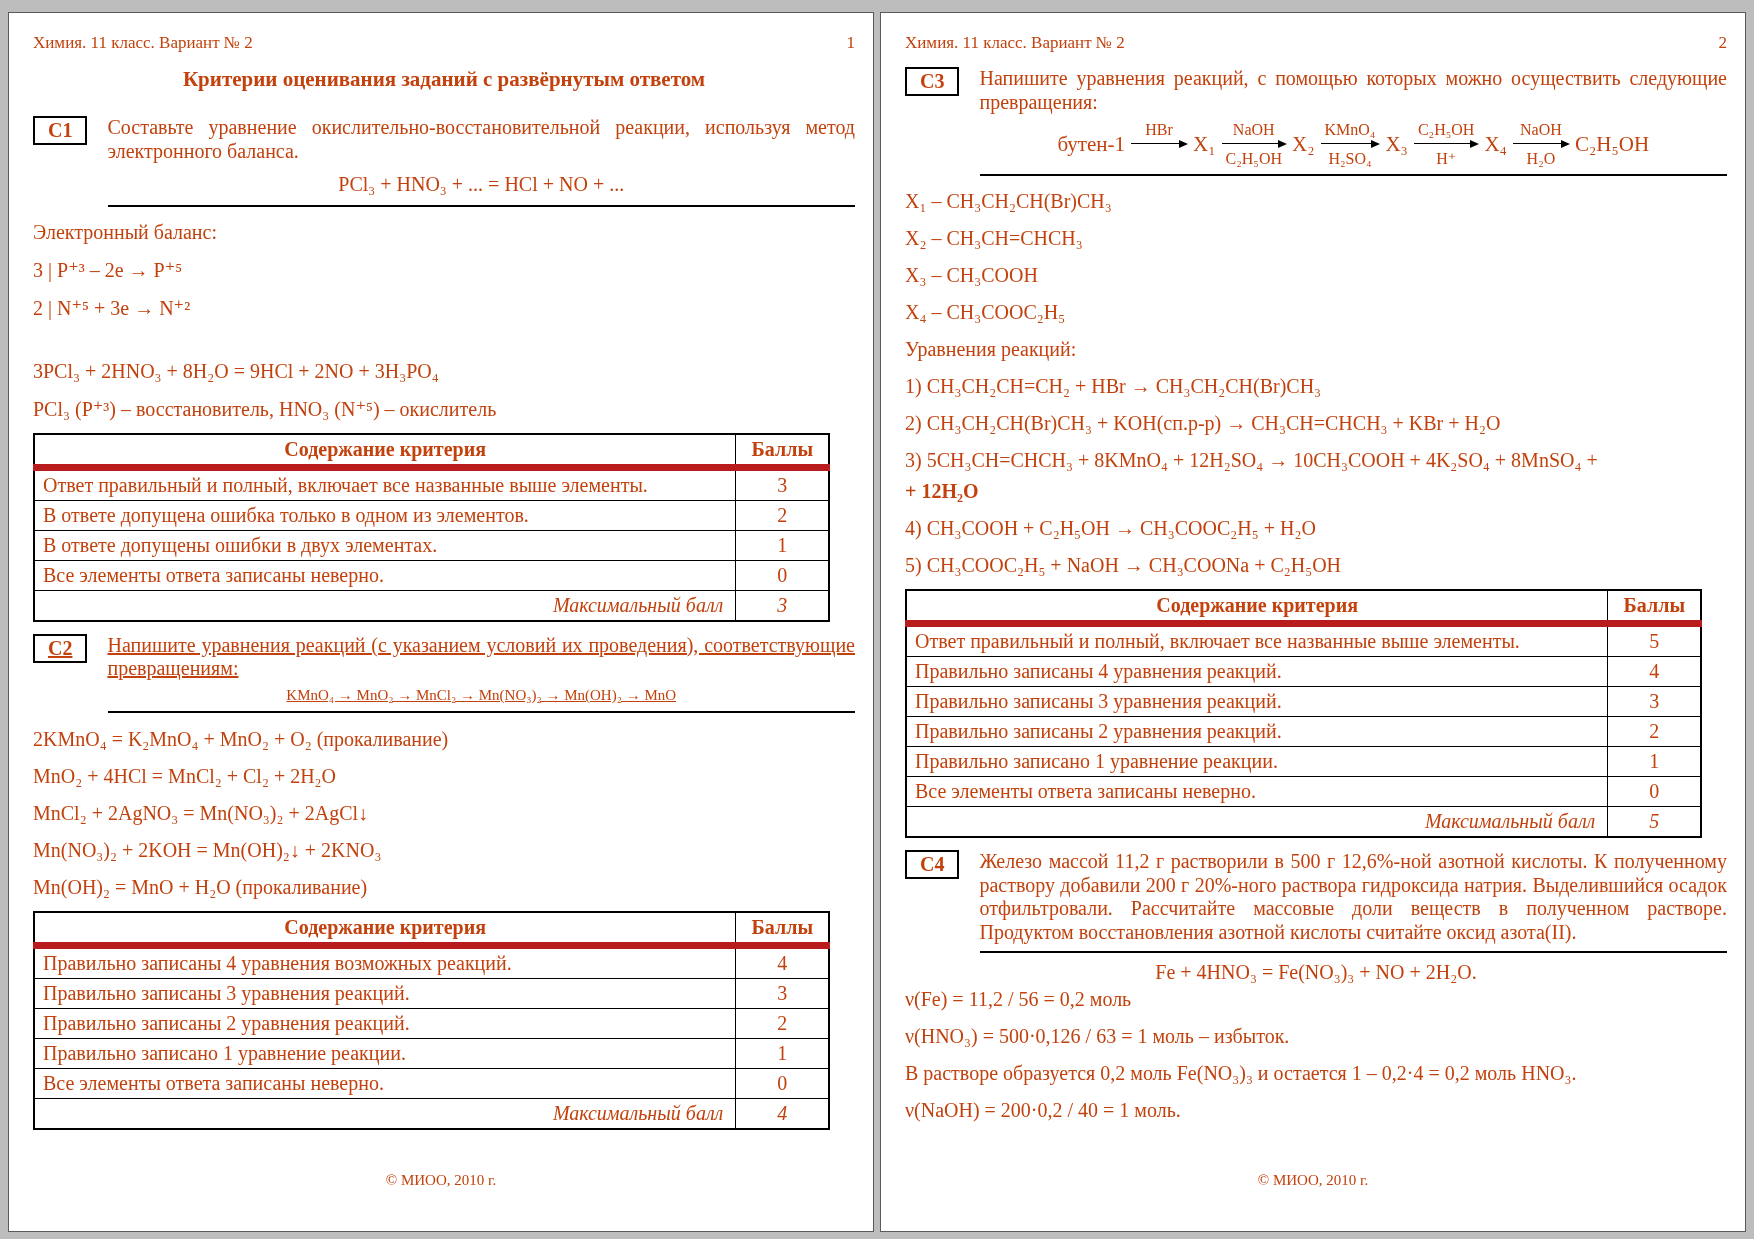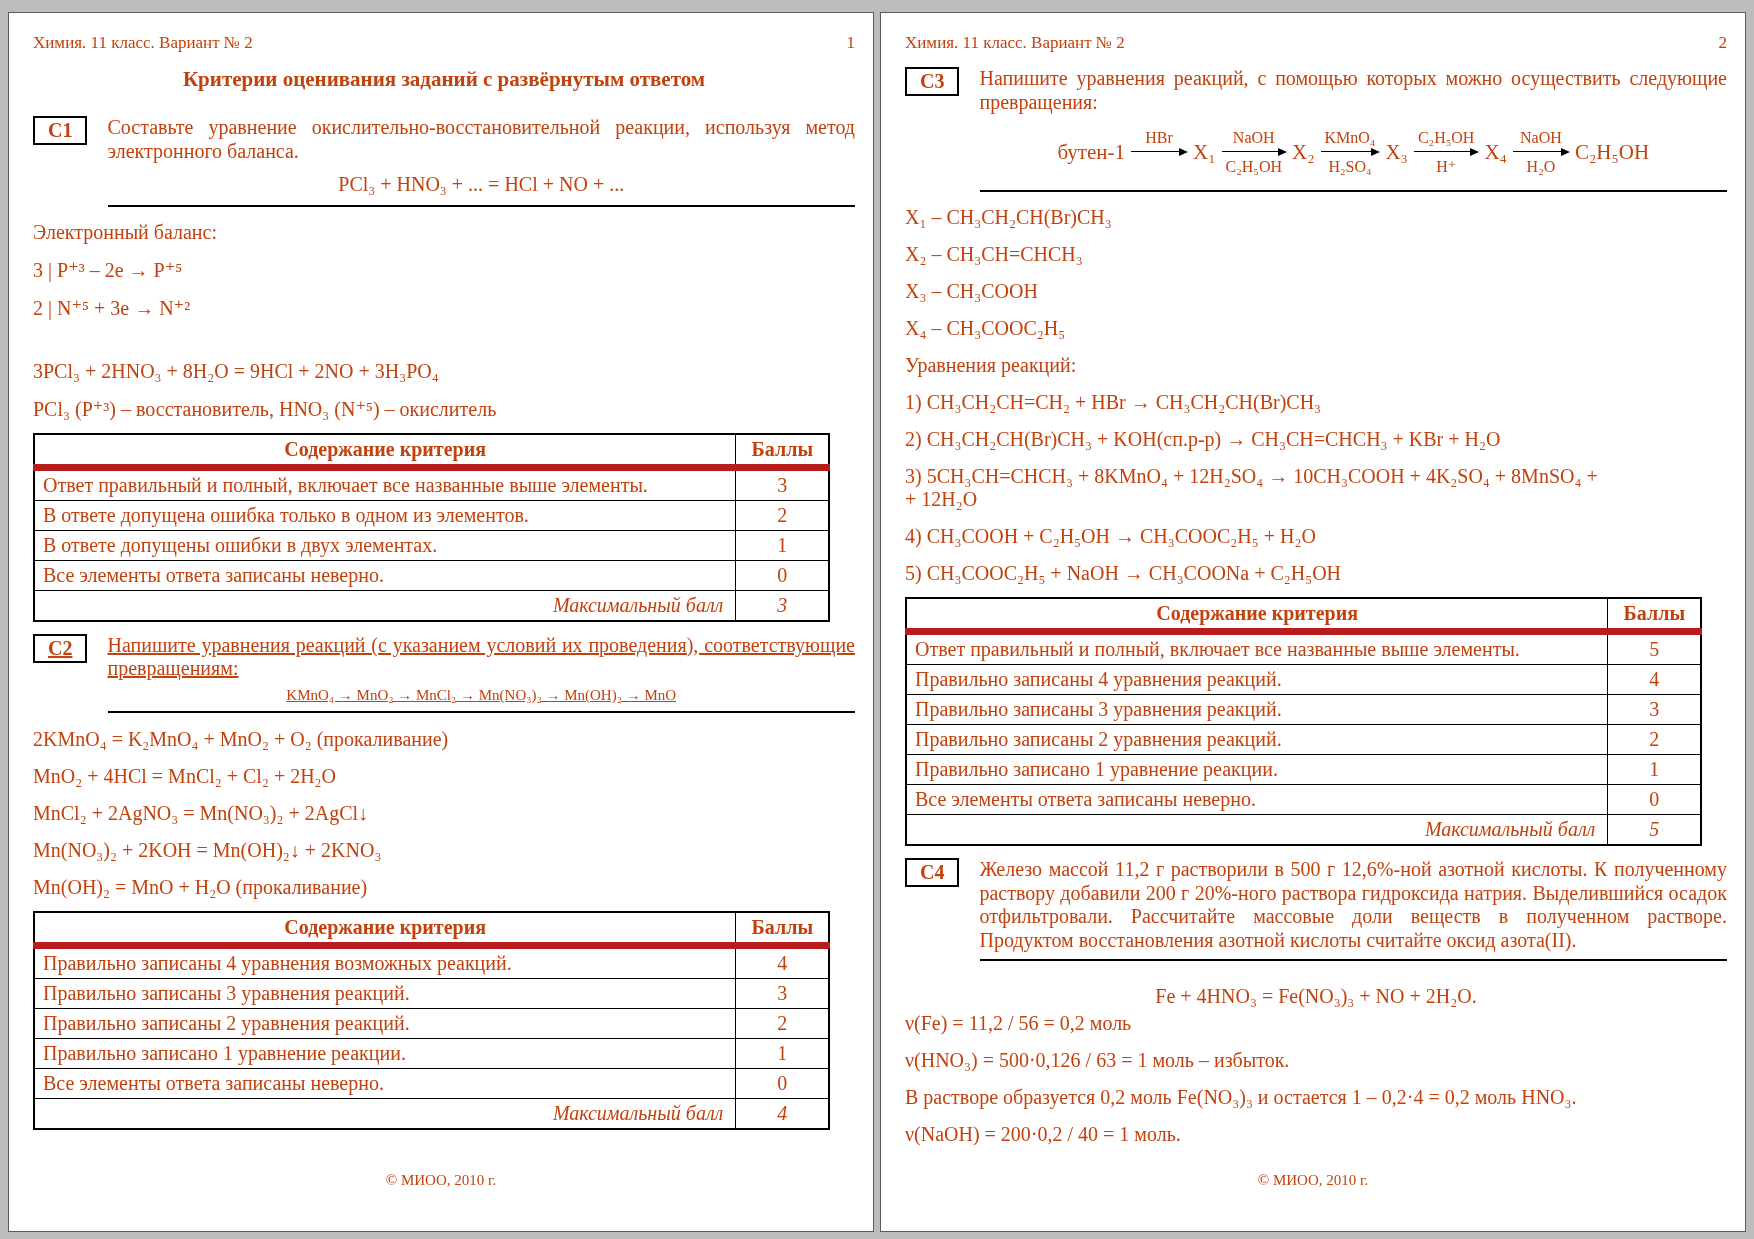"HBr" .rarr { margin: 8px 2px -> 0 2px }
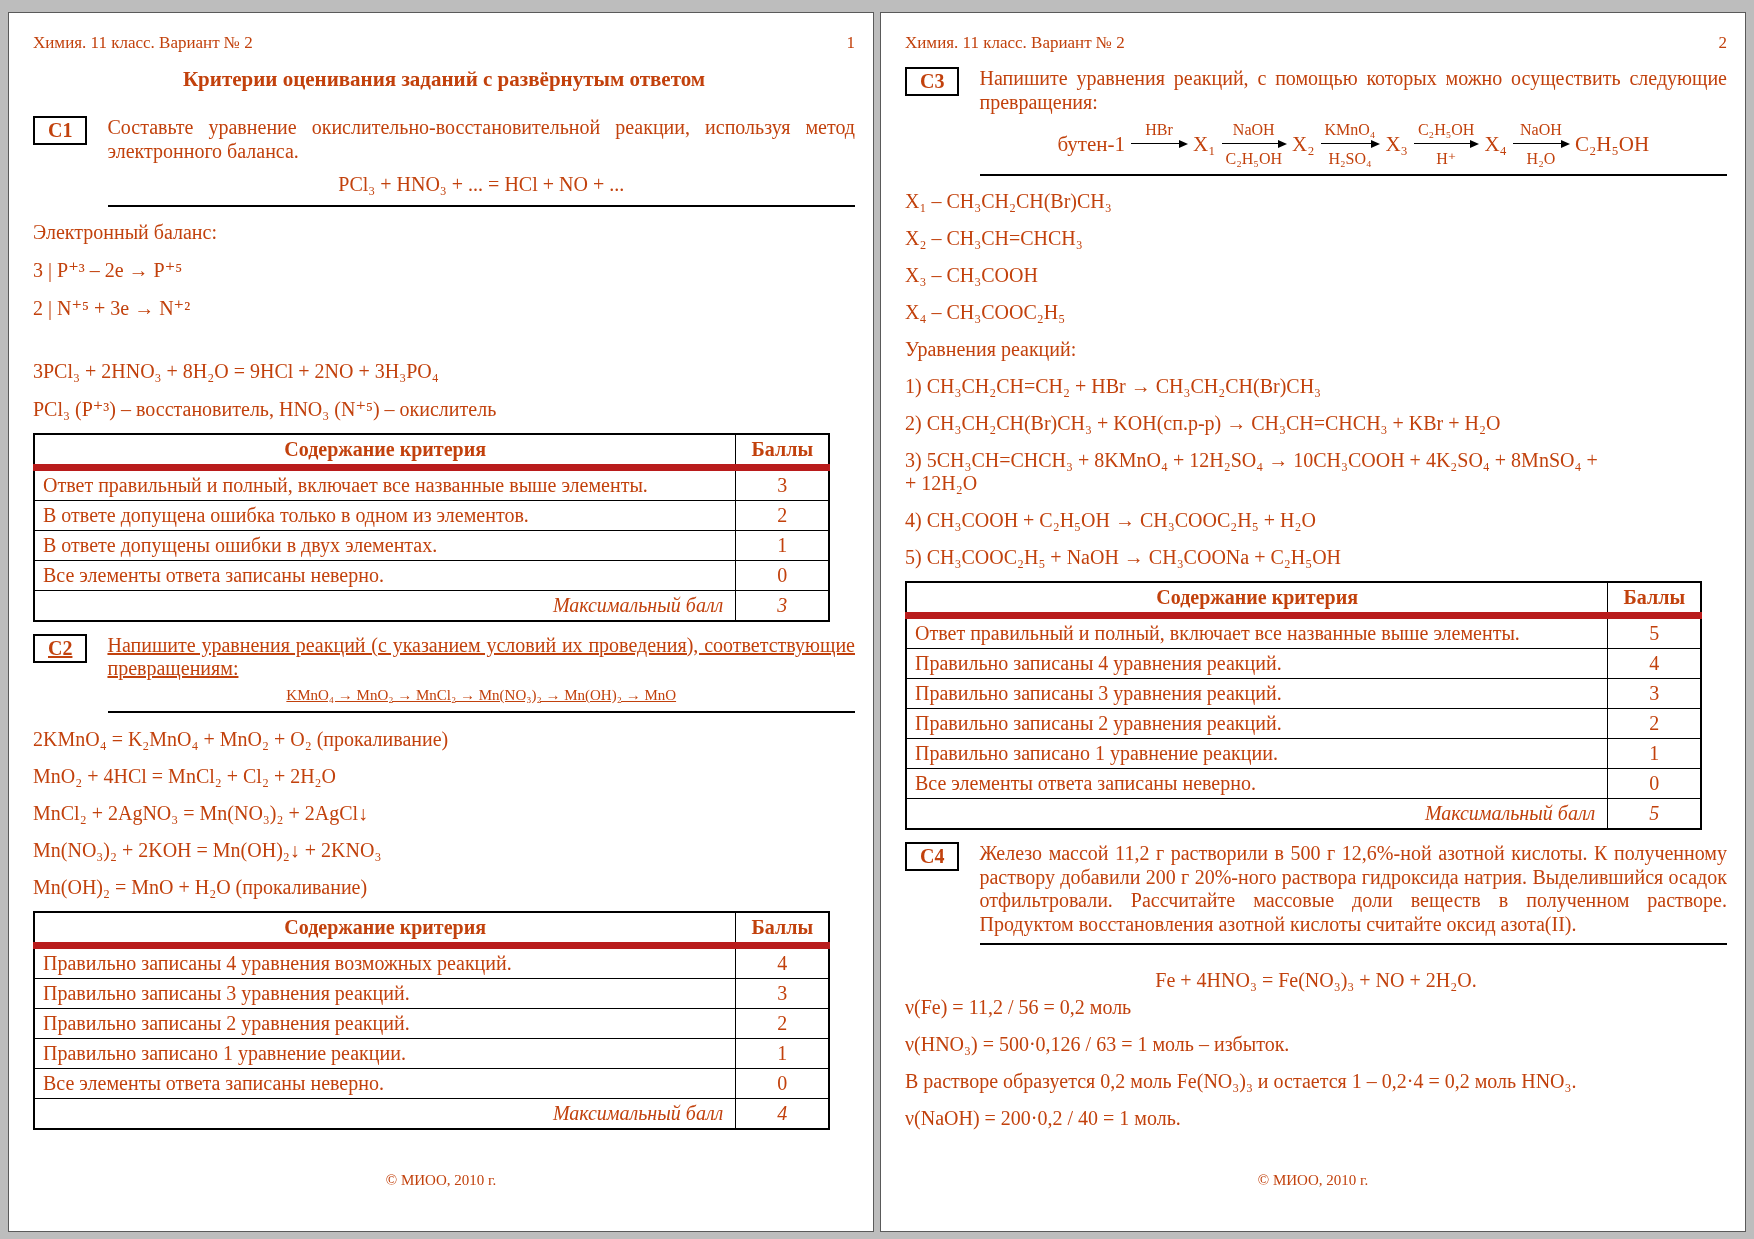"+ 12H₂O" div.eqline { font-weight: none -> bold; margin-top: 0 -> 8px }
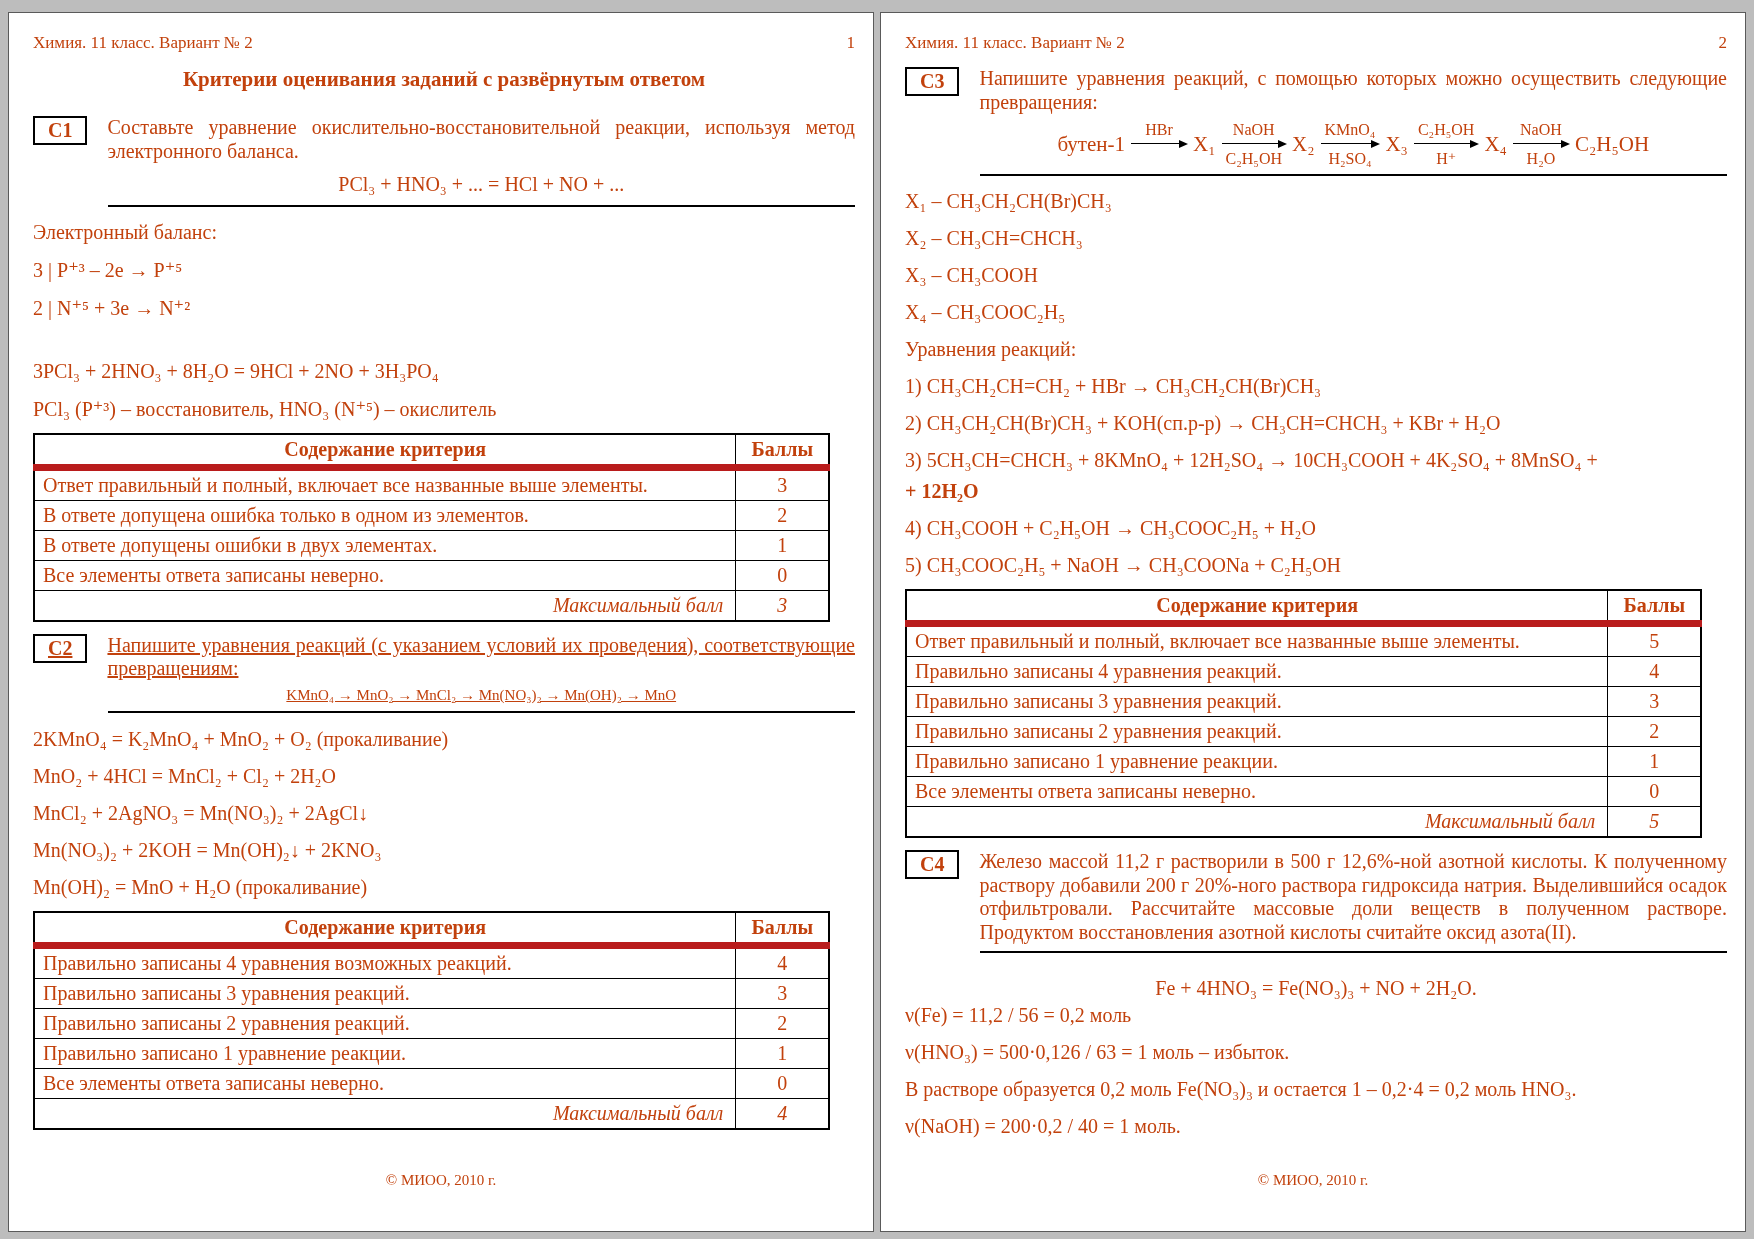"Fe + 4HNO₃ = Fe(NO₃)₃" div.fcenter { margin-top: 24px -> 8px }
